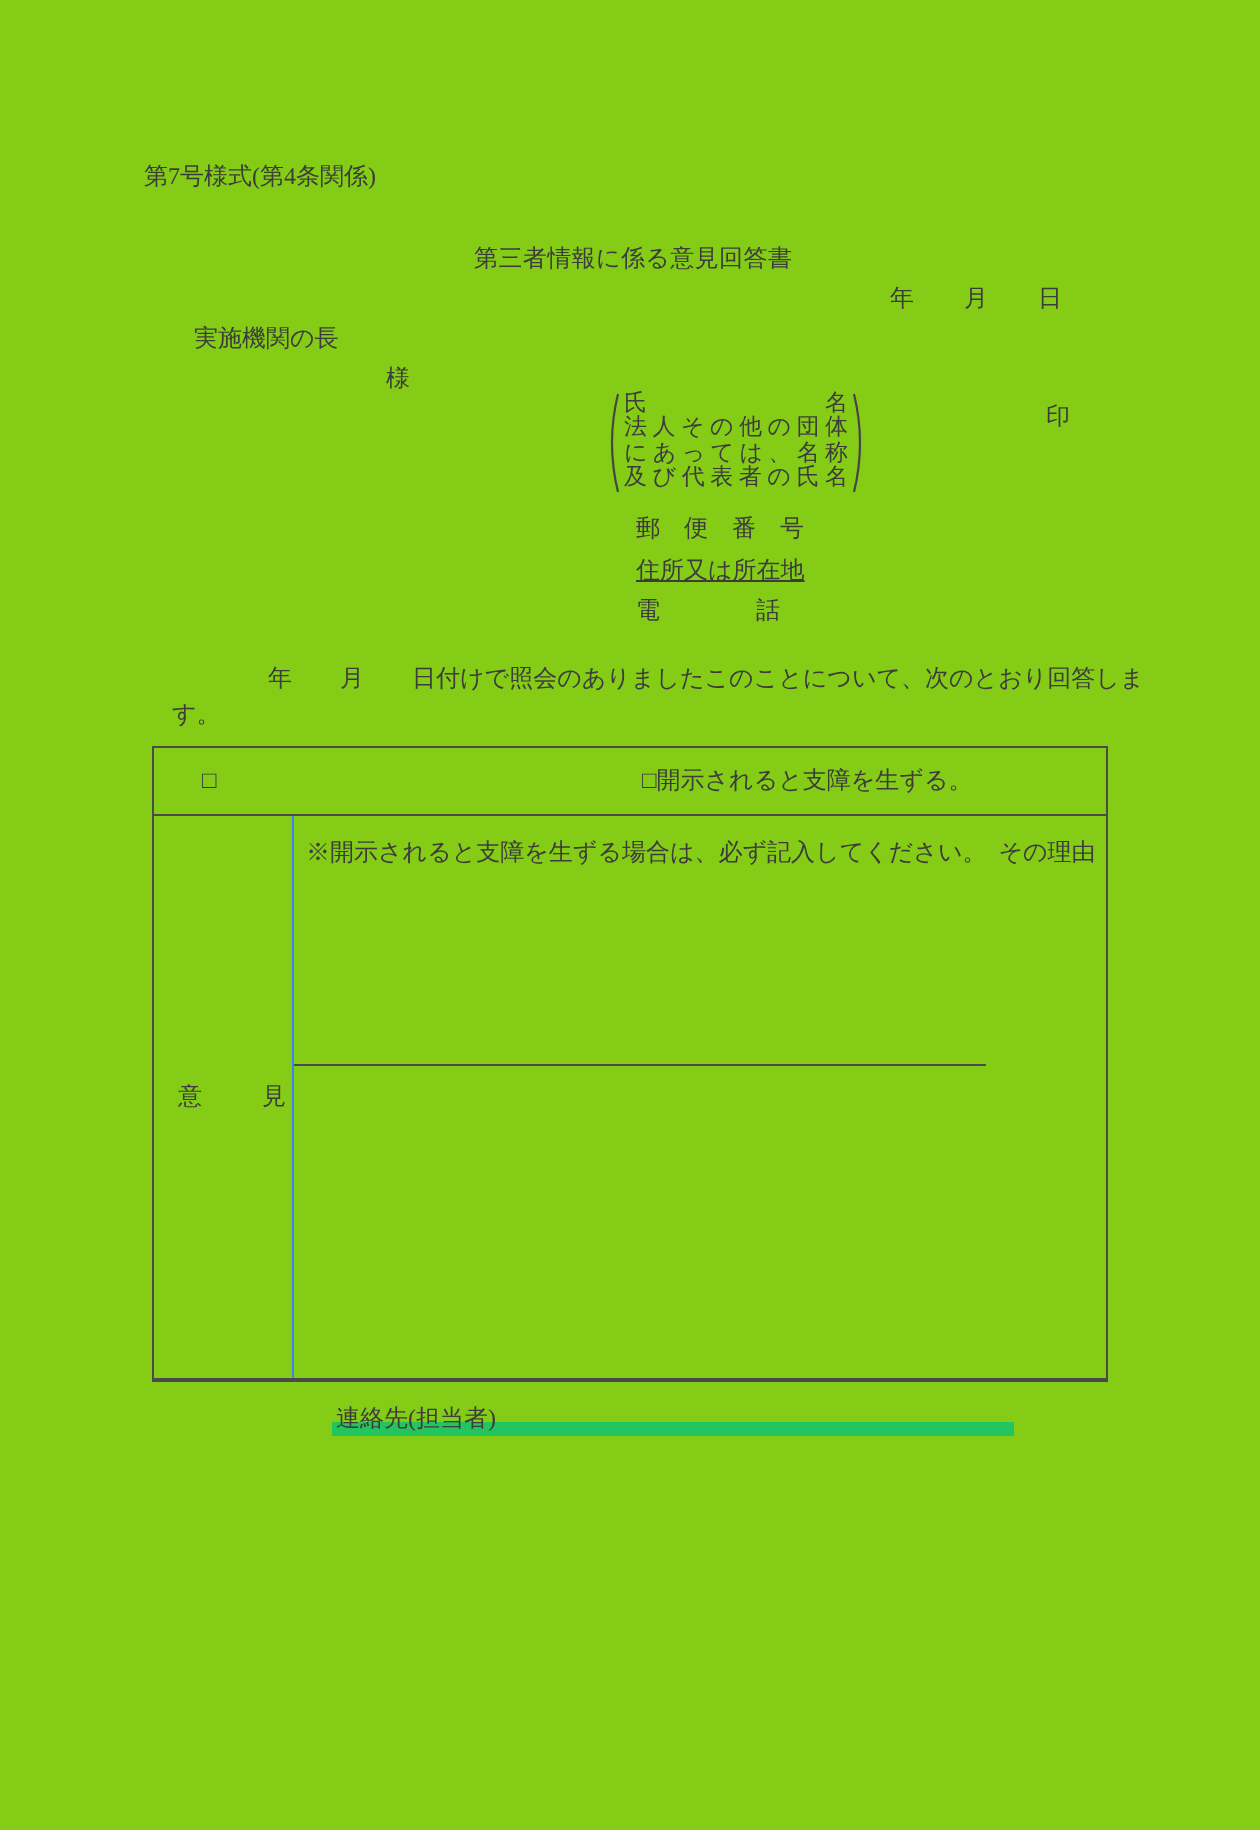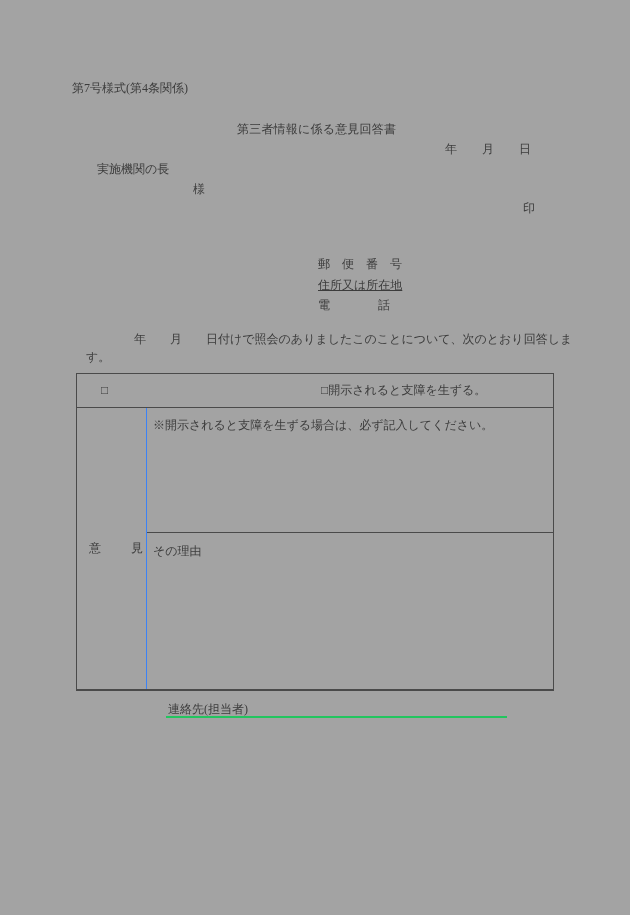"第7号様式(第4条関係)" .page { background: #a3a3a3 -> #84cc16 }
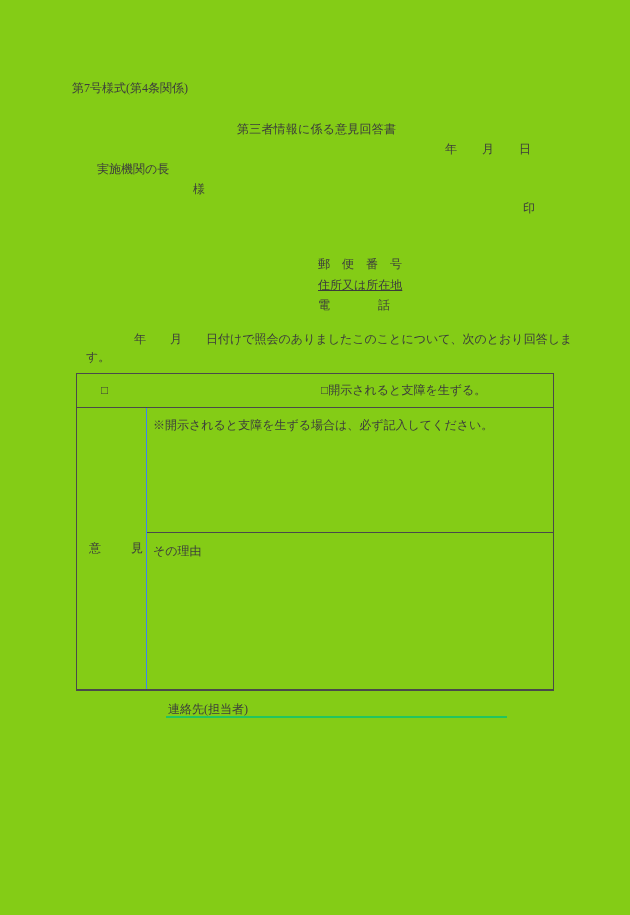"氏 名" div.abs { html: none -> <div> <svg> <path></path> </svg> <div> <div>氏 名</div> <div>法人その他の団体</div> <div>にあっては、名称</div> <div>及び代表者の氏名</div> </div> <svg> <path></path> </svg> </div> }
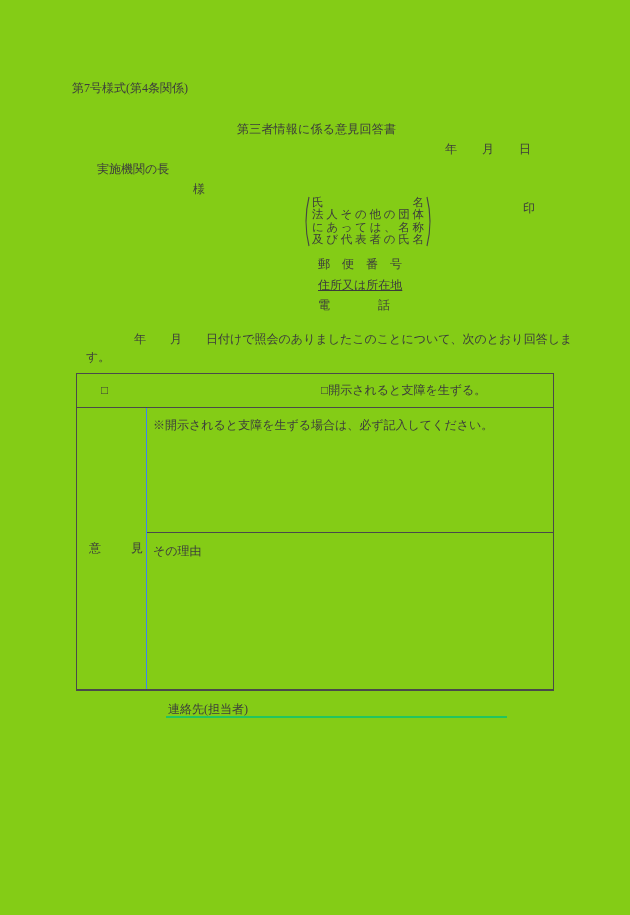"※開示されると支障を生ずる場合は、必ず記入してください。" .opinion-content { flex-direction: column -> row; font-family: Liberation Mono, monospace -> none }
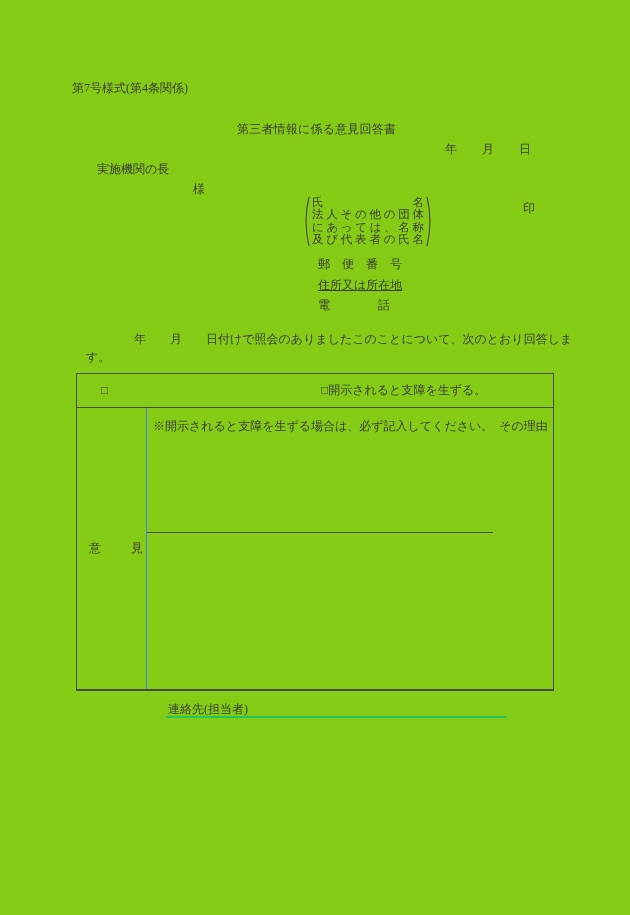"連絡先(担当者)" .contact-line { border-bottom: 2px solid #22c55e -> 7px solid #22c55e }
